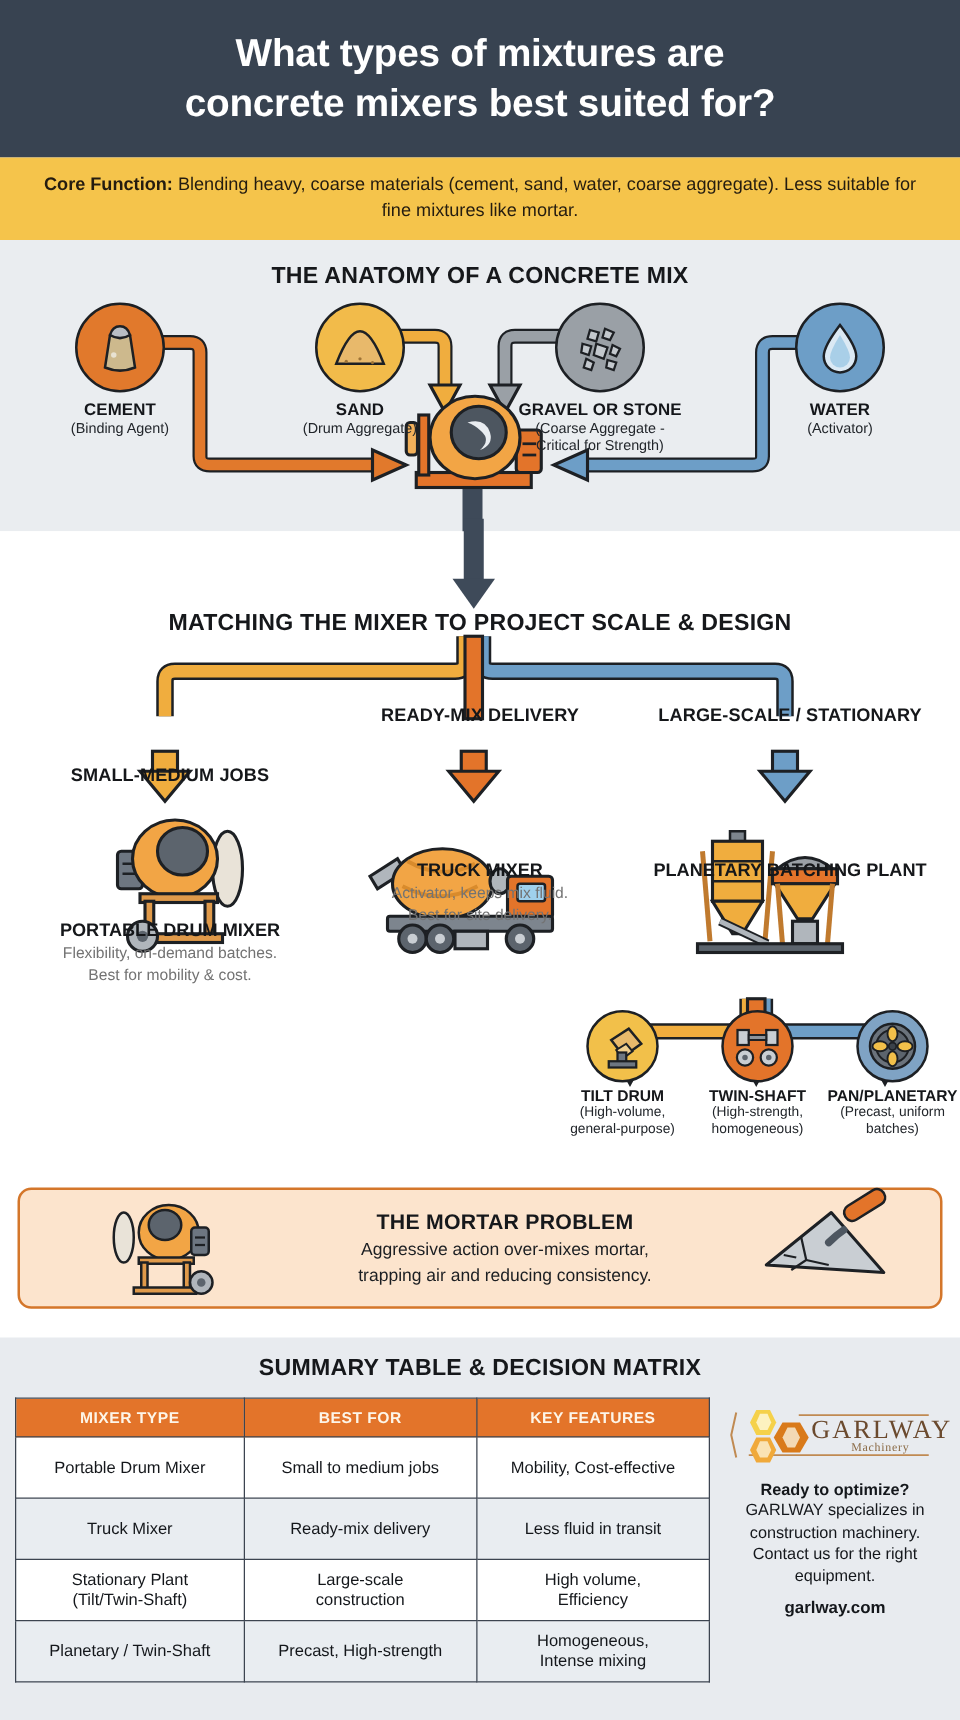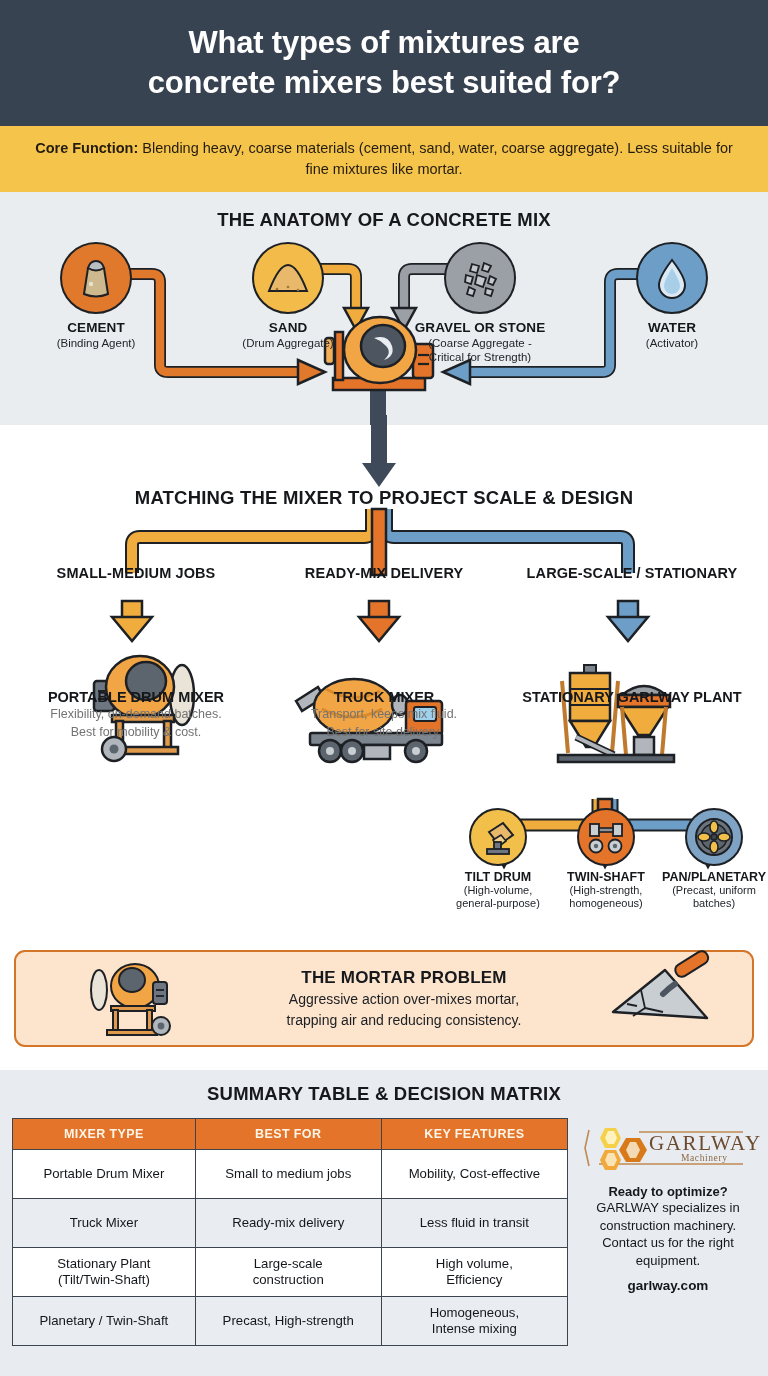"SMALL-MEDIUM JOBS" .b1 { margin-top: none -> 48px }
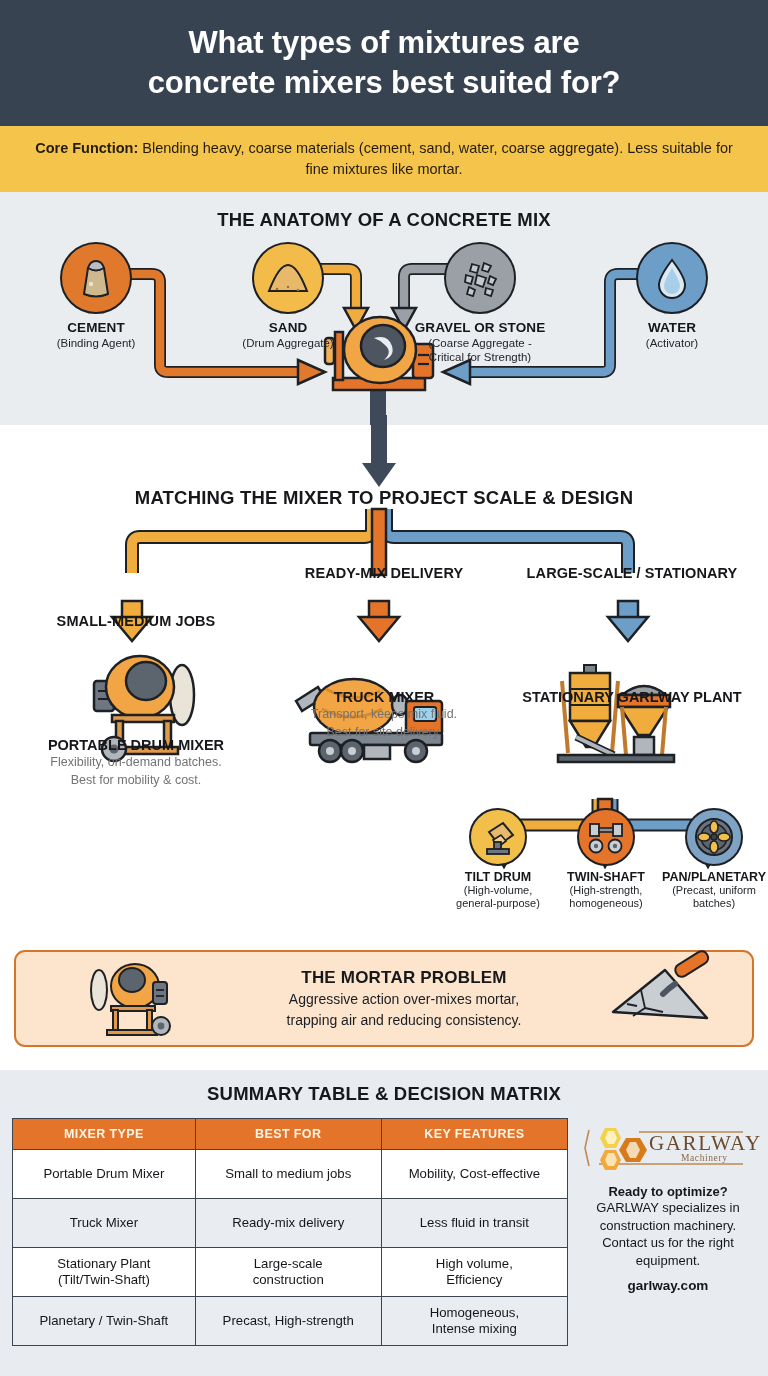"STATIONARY GARLWAY PLANT" div.branch-title { text: STATIONARY GARLWAY -> PLANETARY BATCHING }
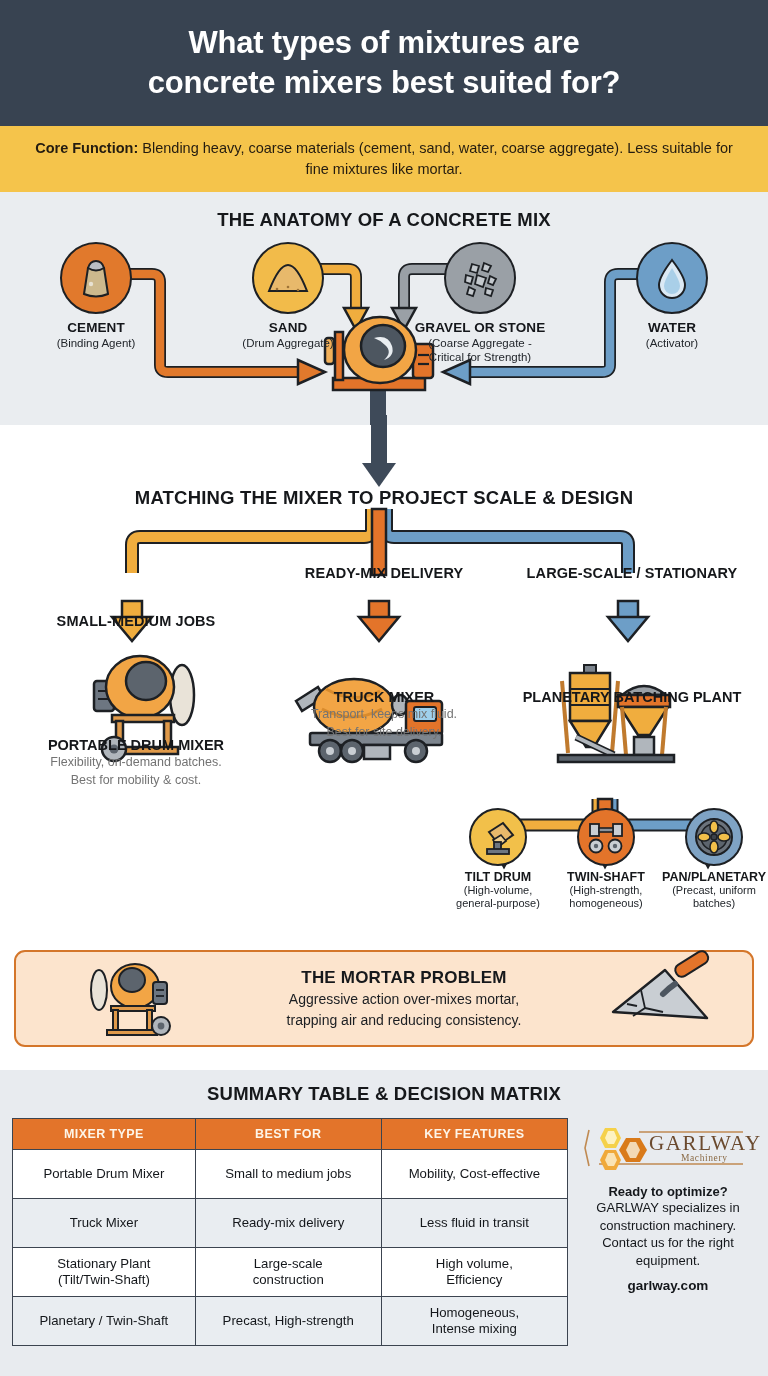"Transport, keeps mix fluid." div.branch-desc { text: Transport -> Activator }
